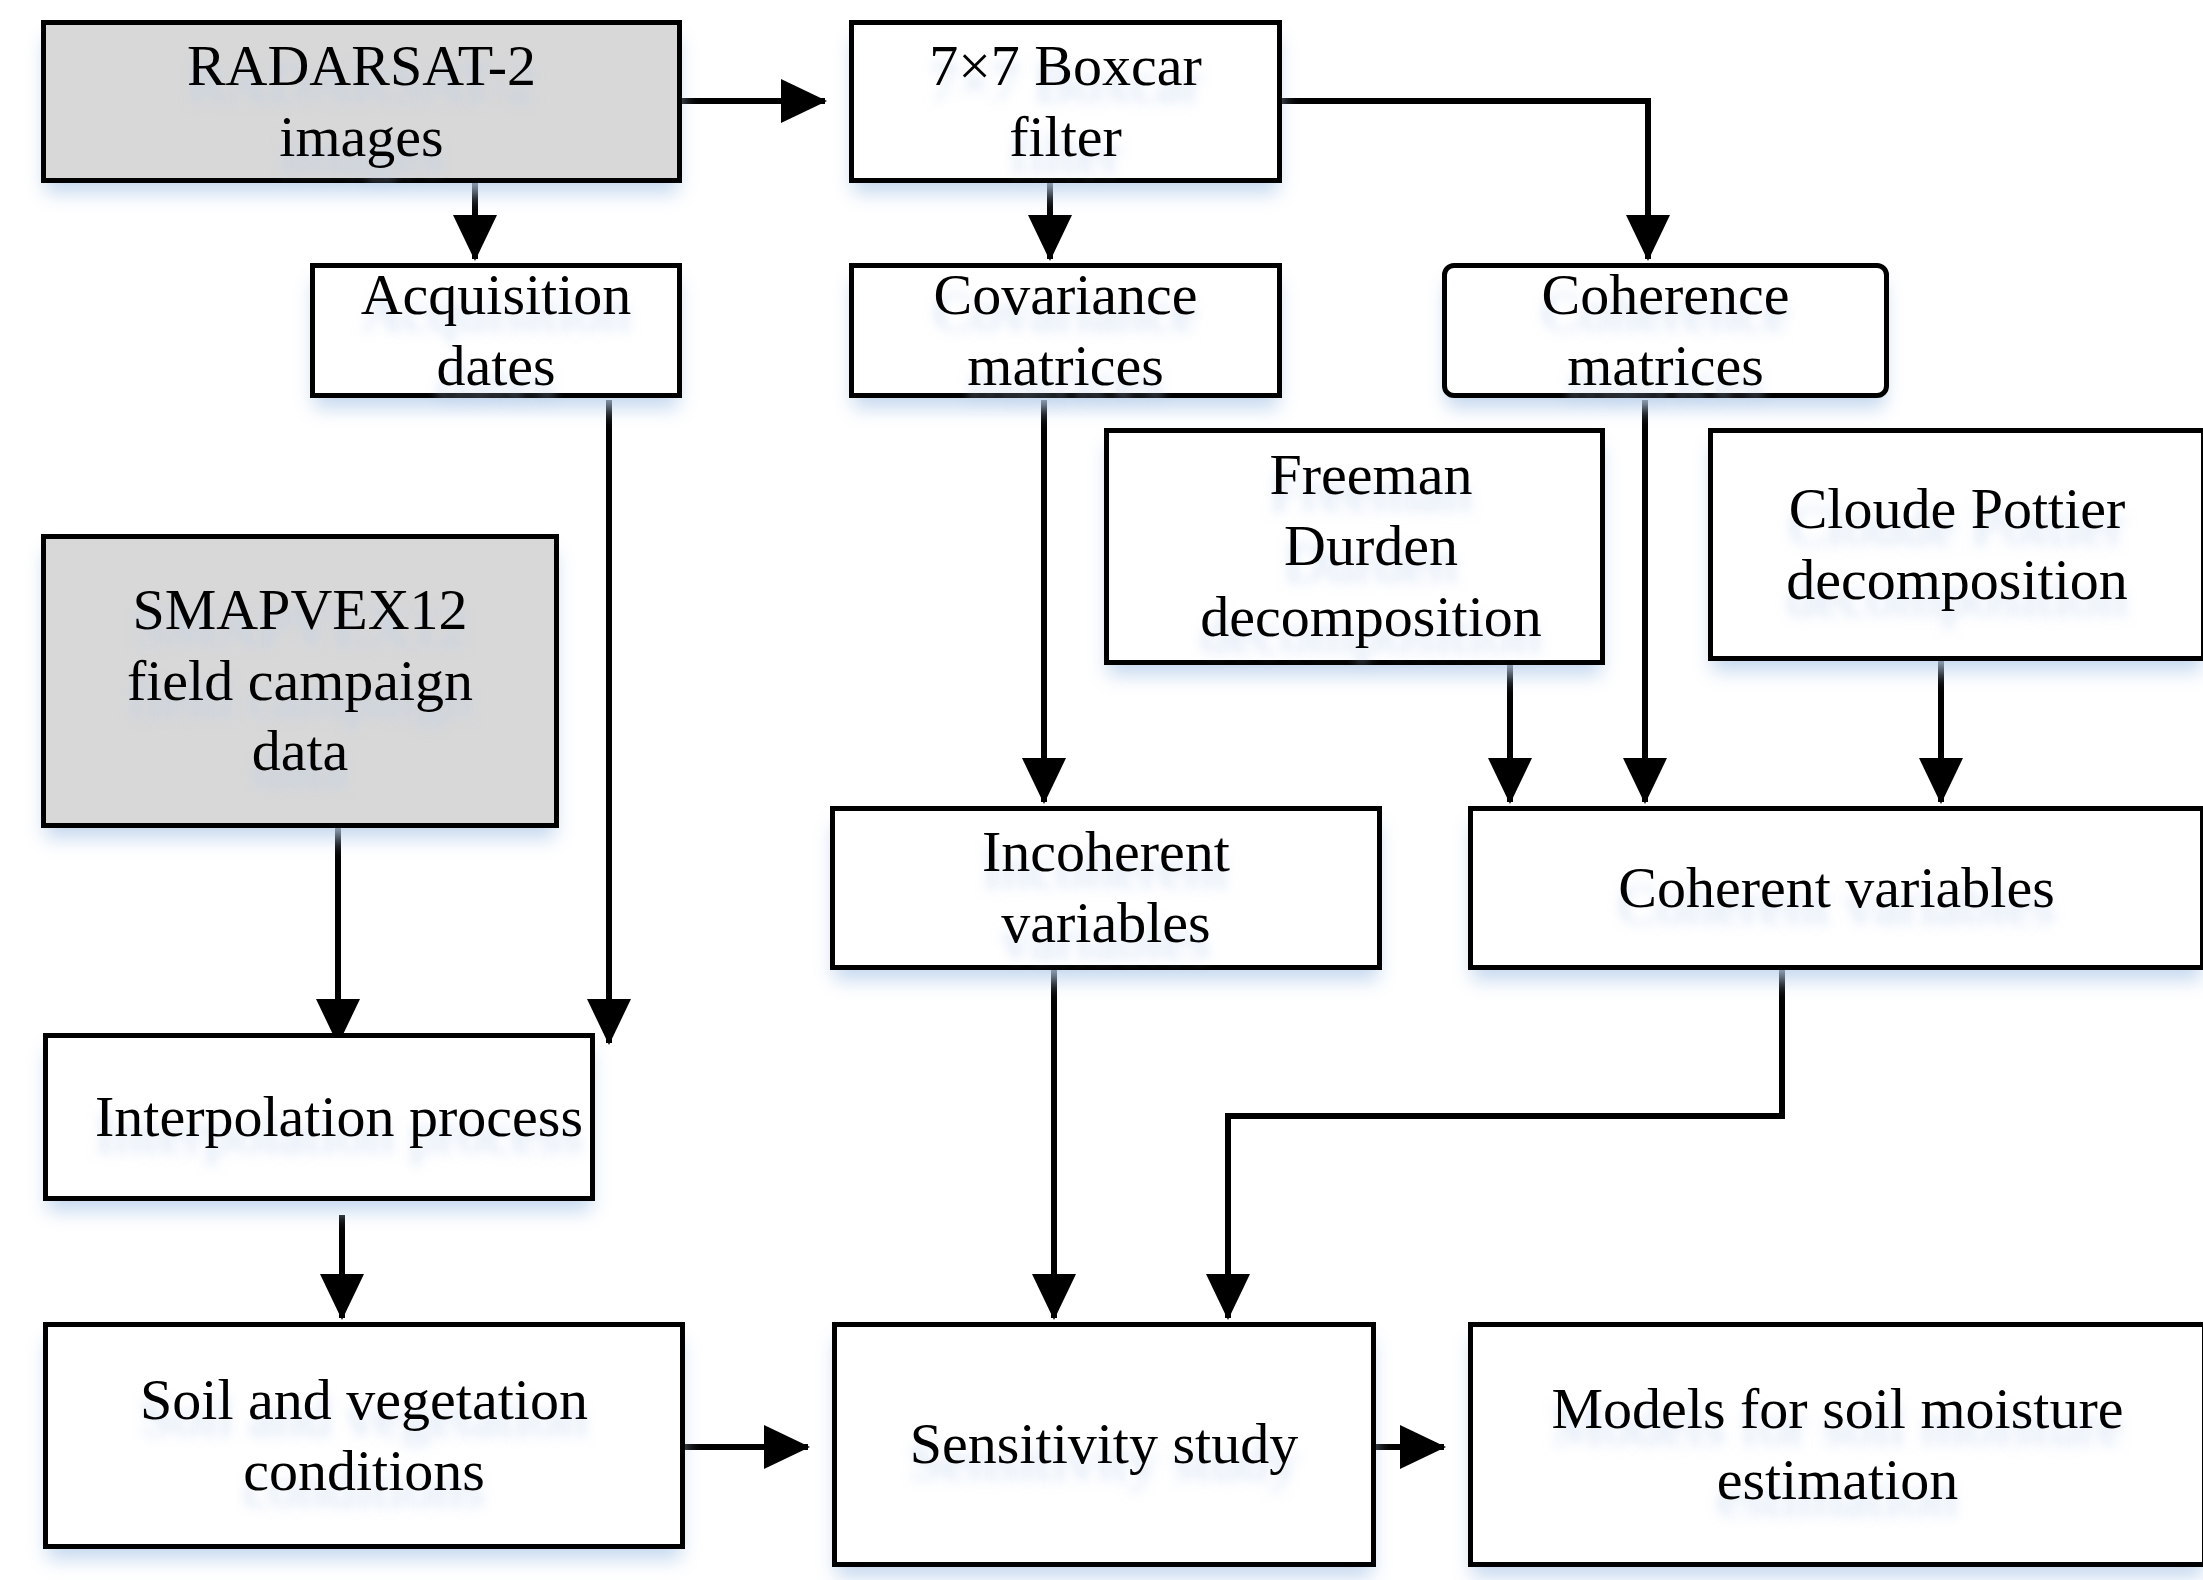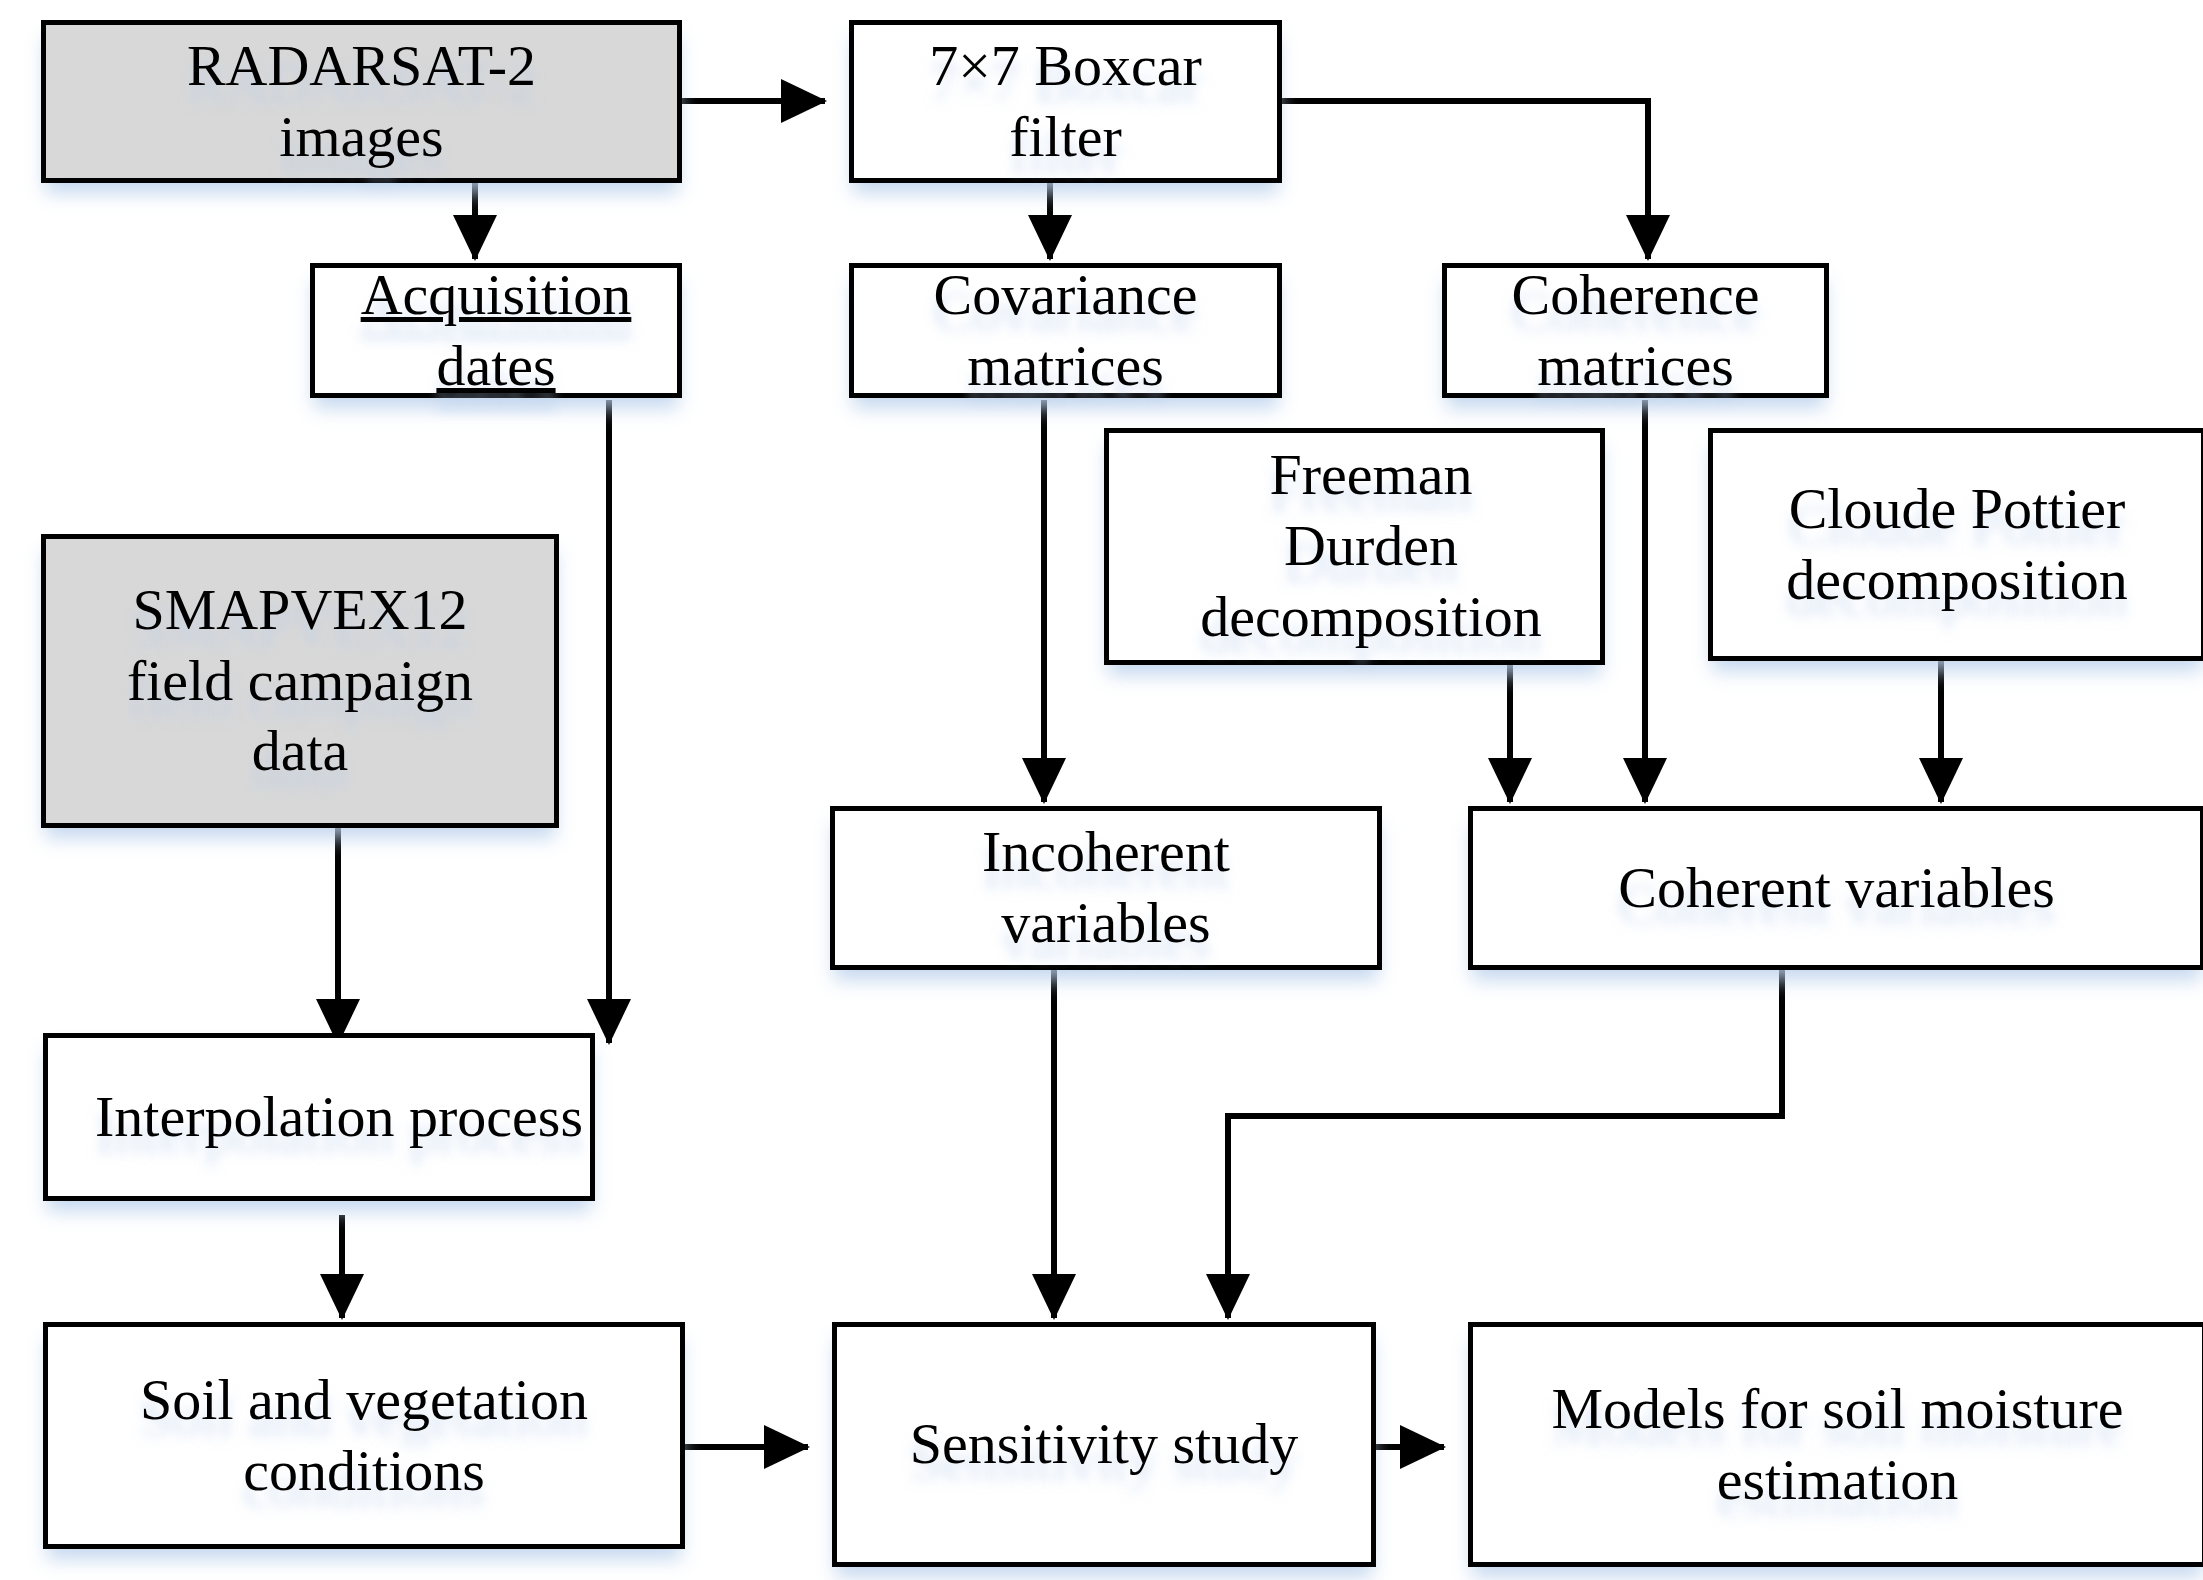"Acquisition" div.node { text-decoration: underline -> none }
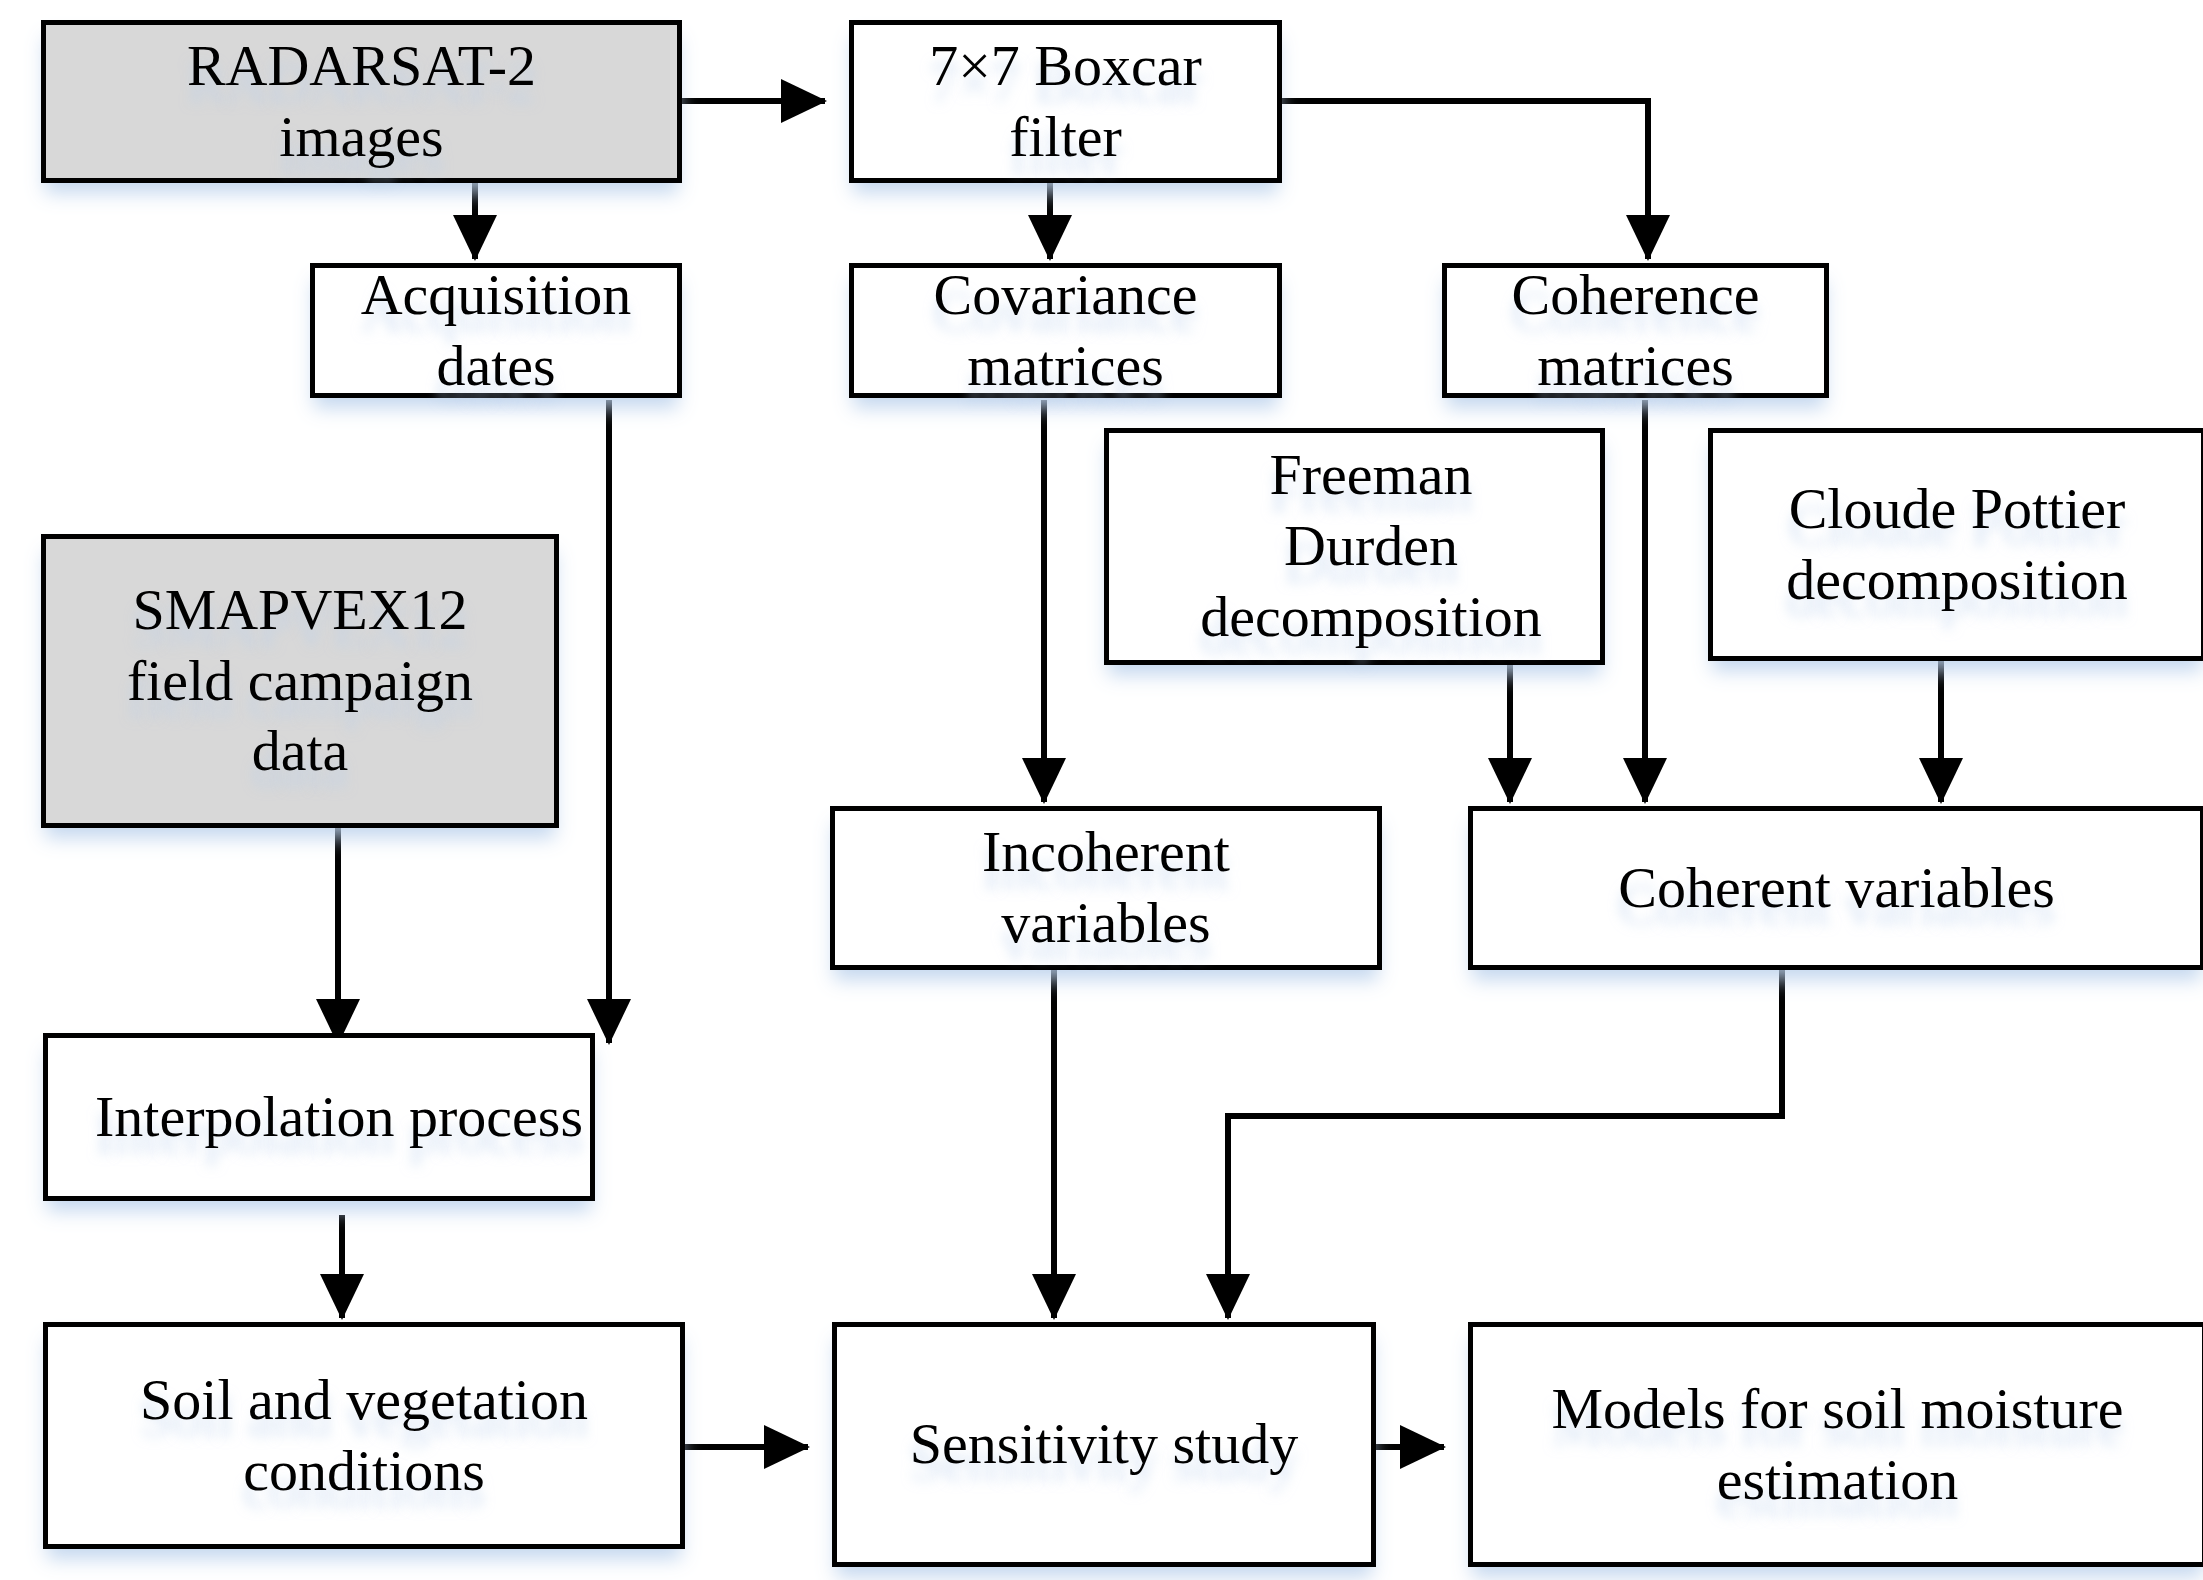"Coherence" div.node { border-radius: none -> 12px; width: 387px -> 447px }
